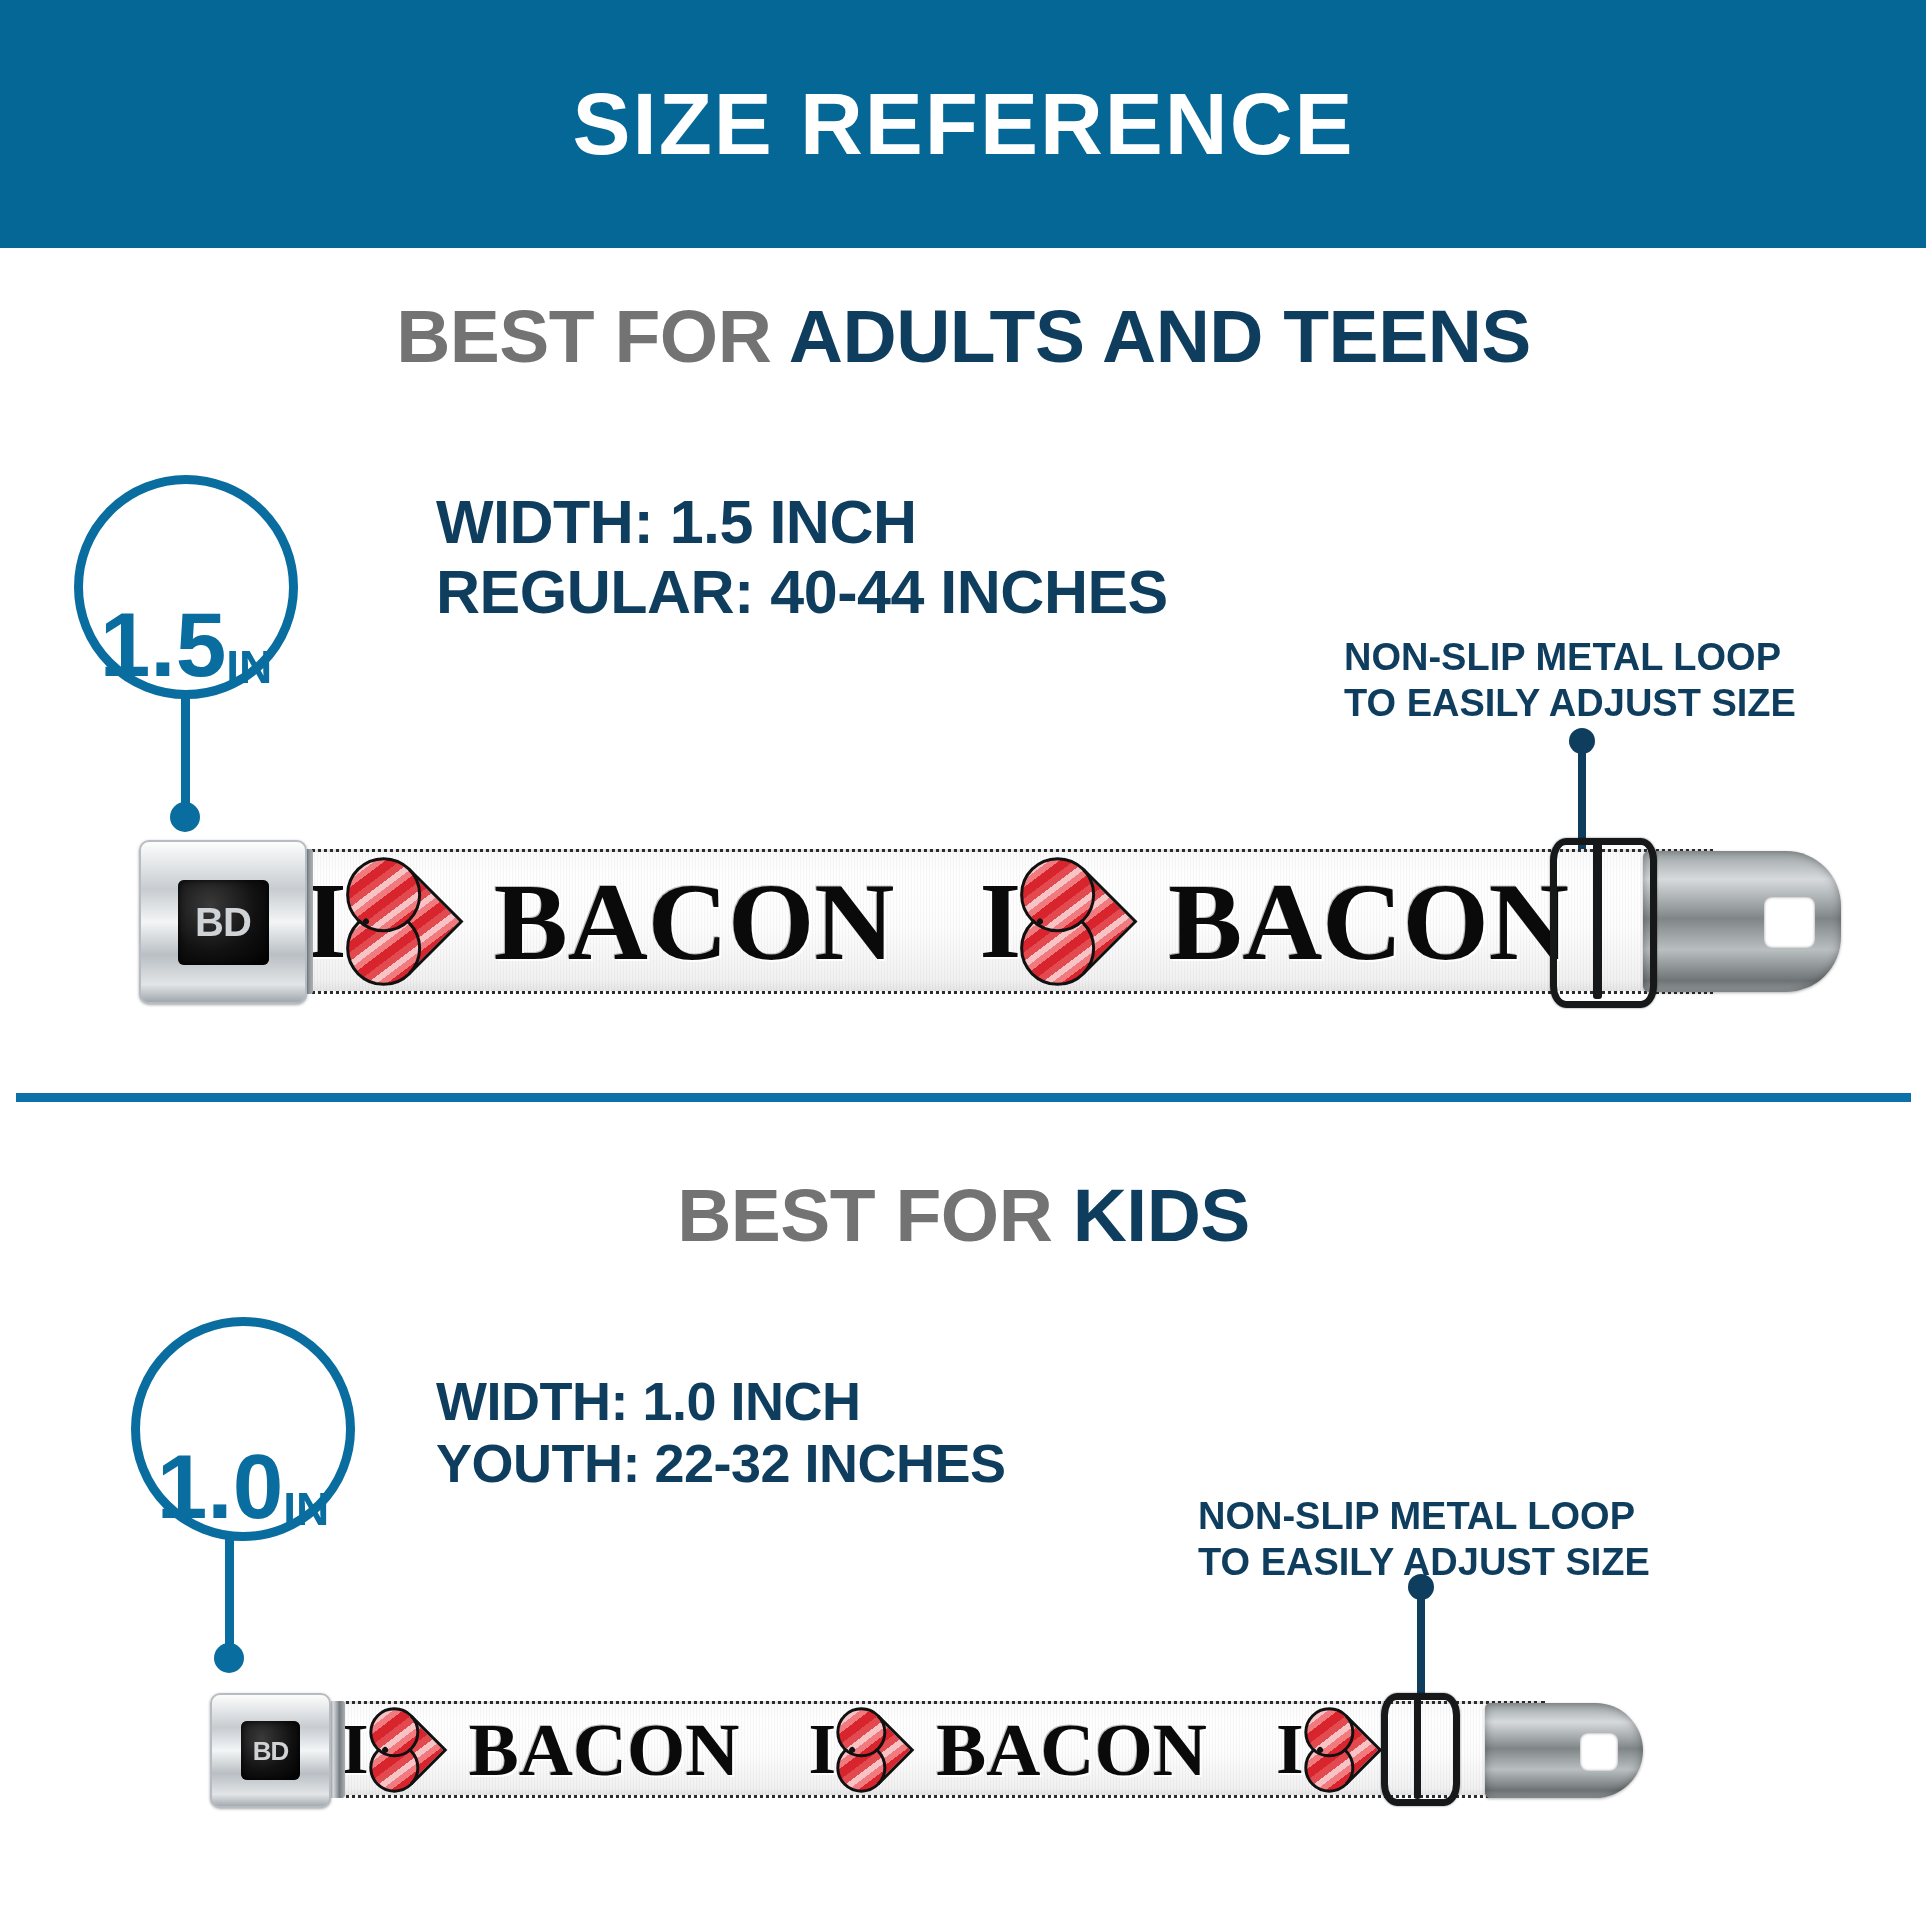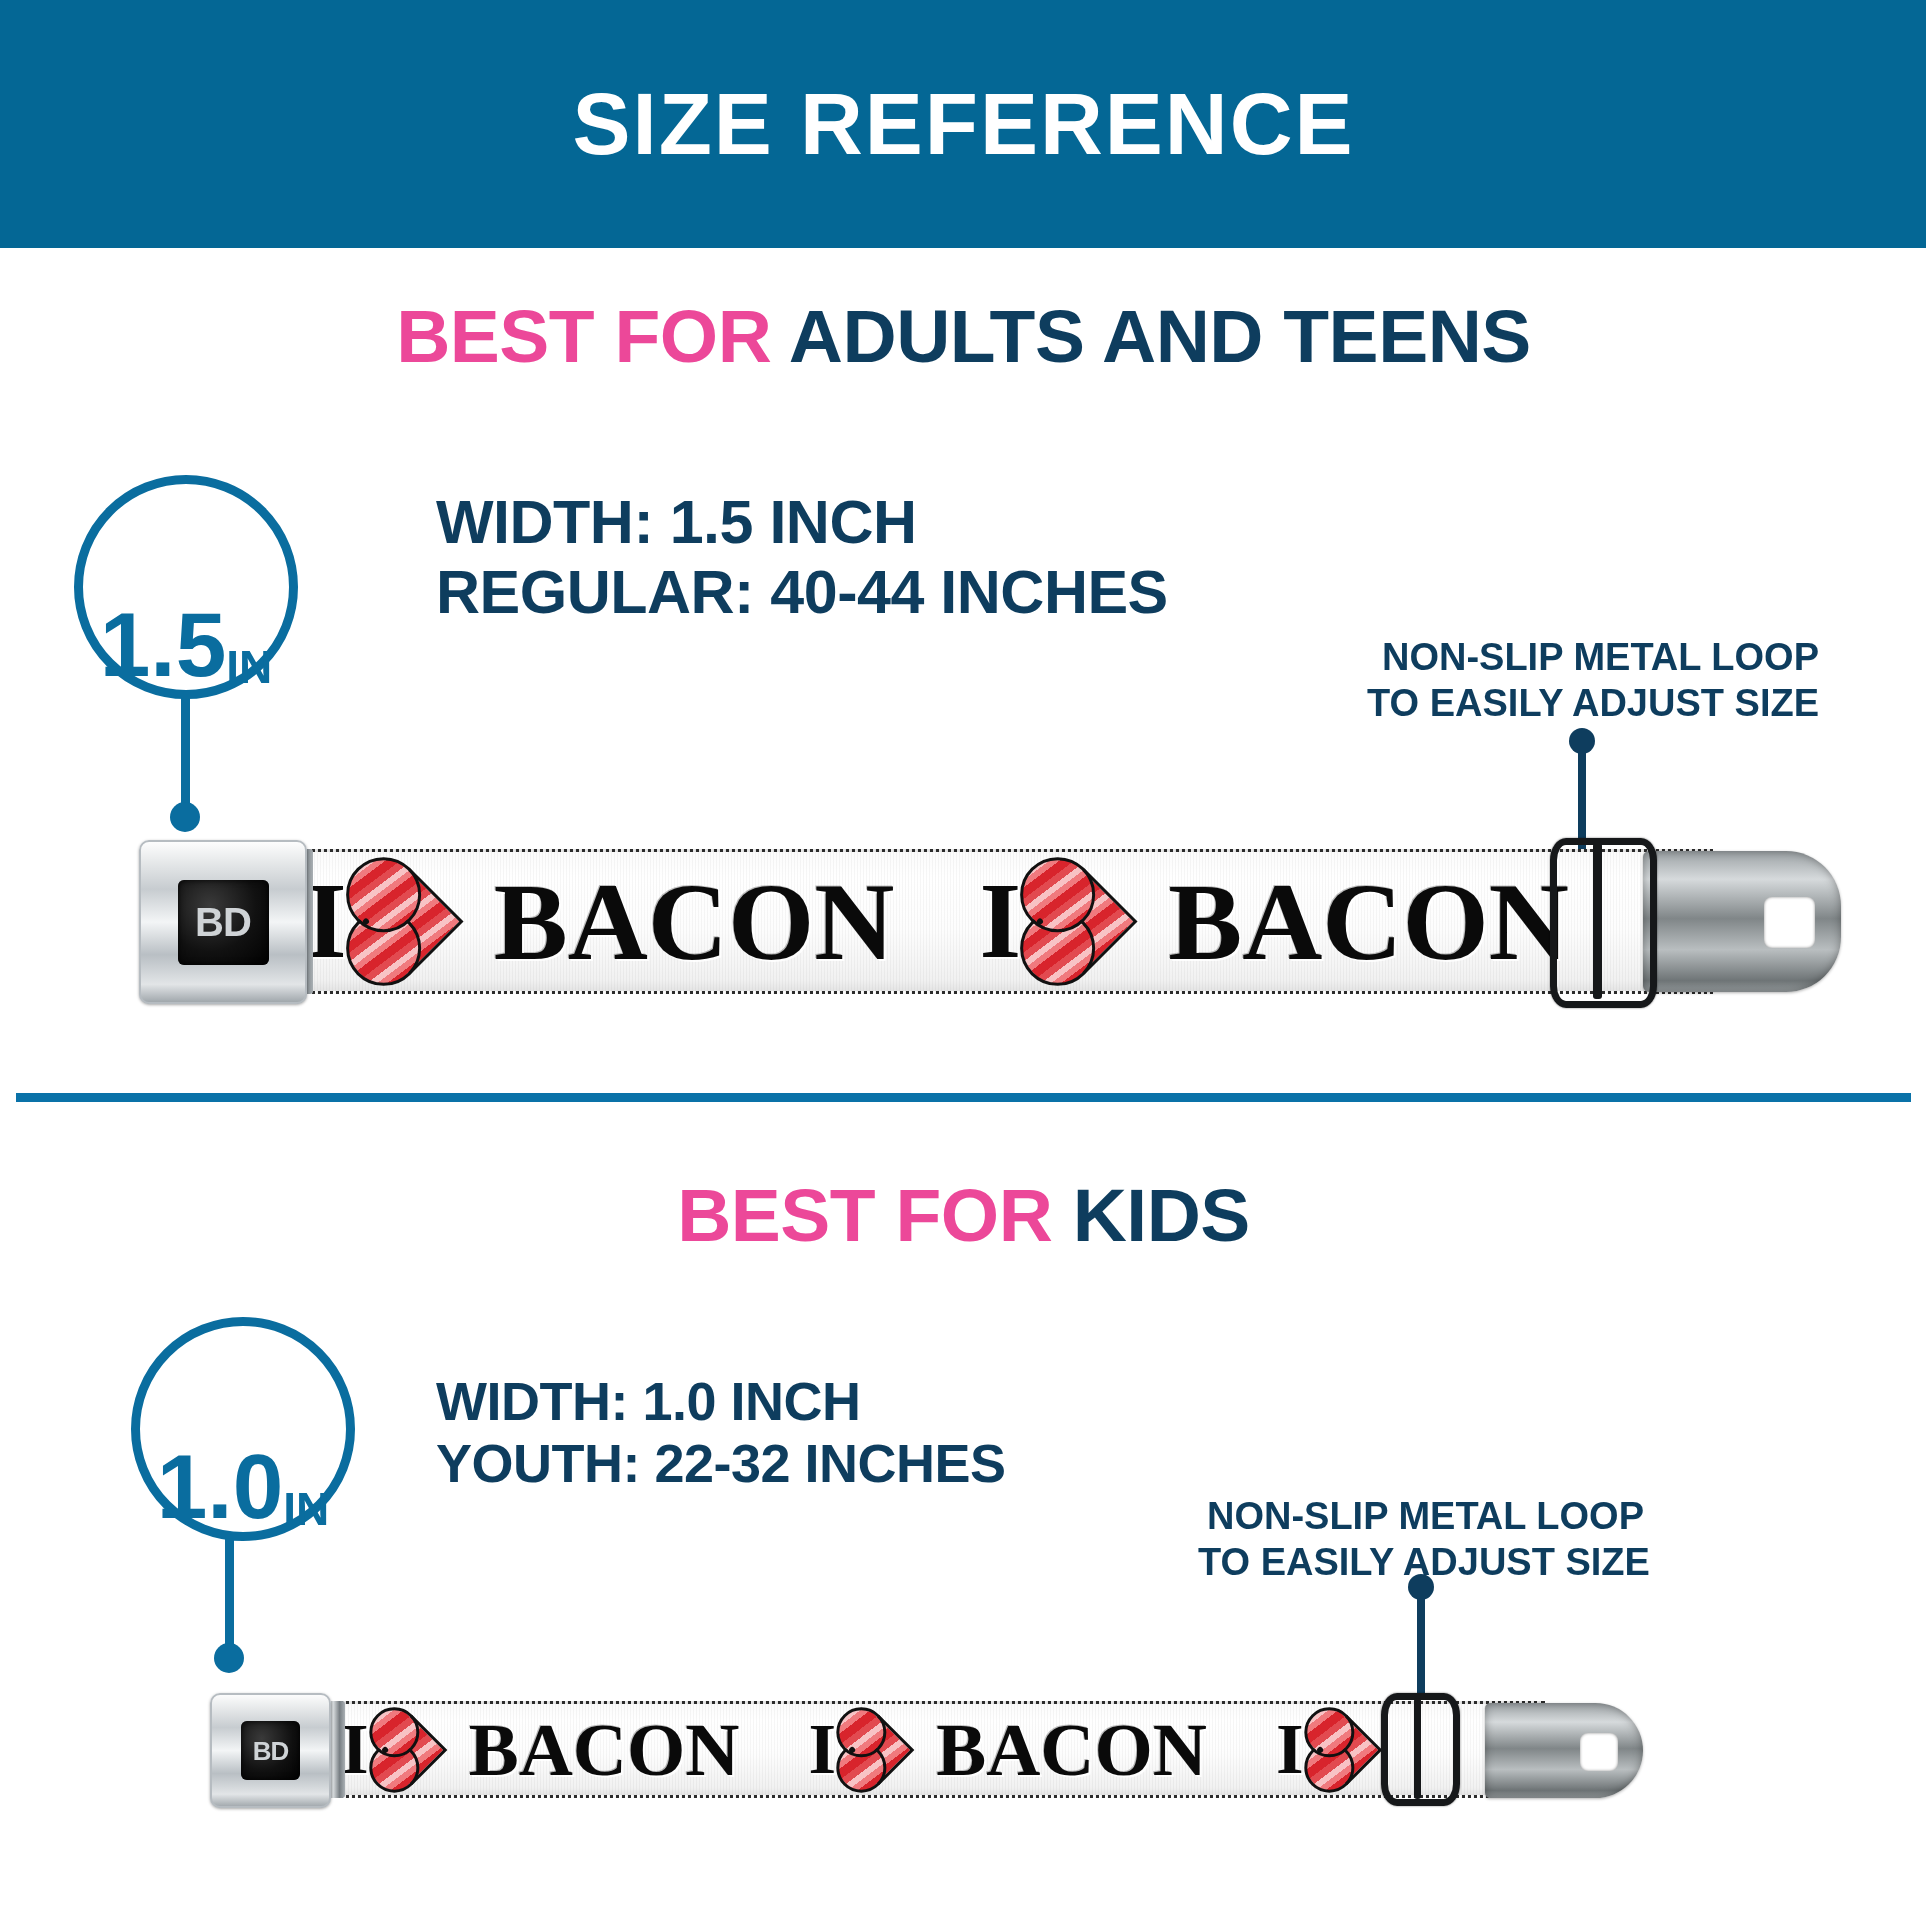"BEST FOR" .heading-light { color: #ec4899 -> #737373 }
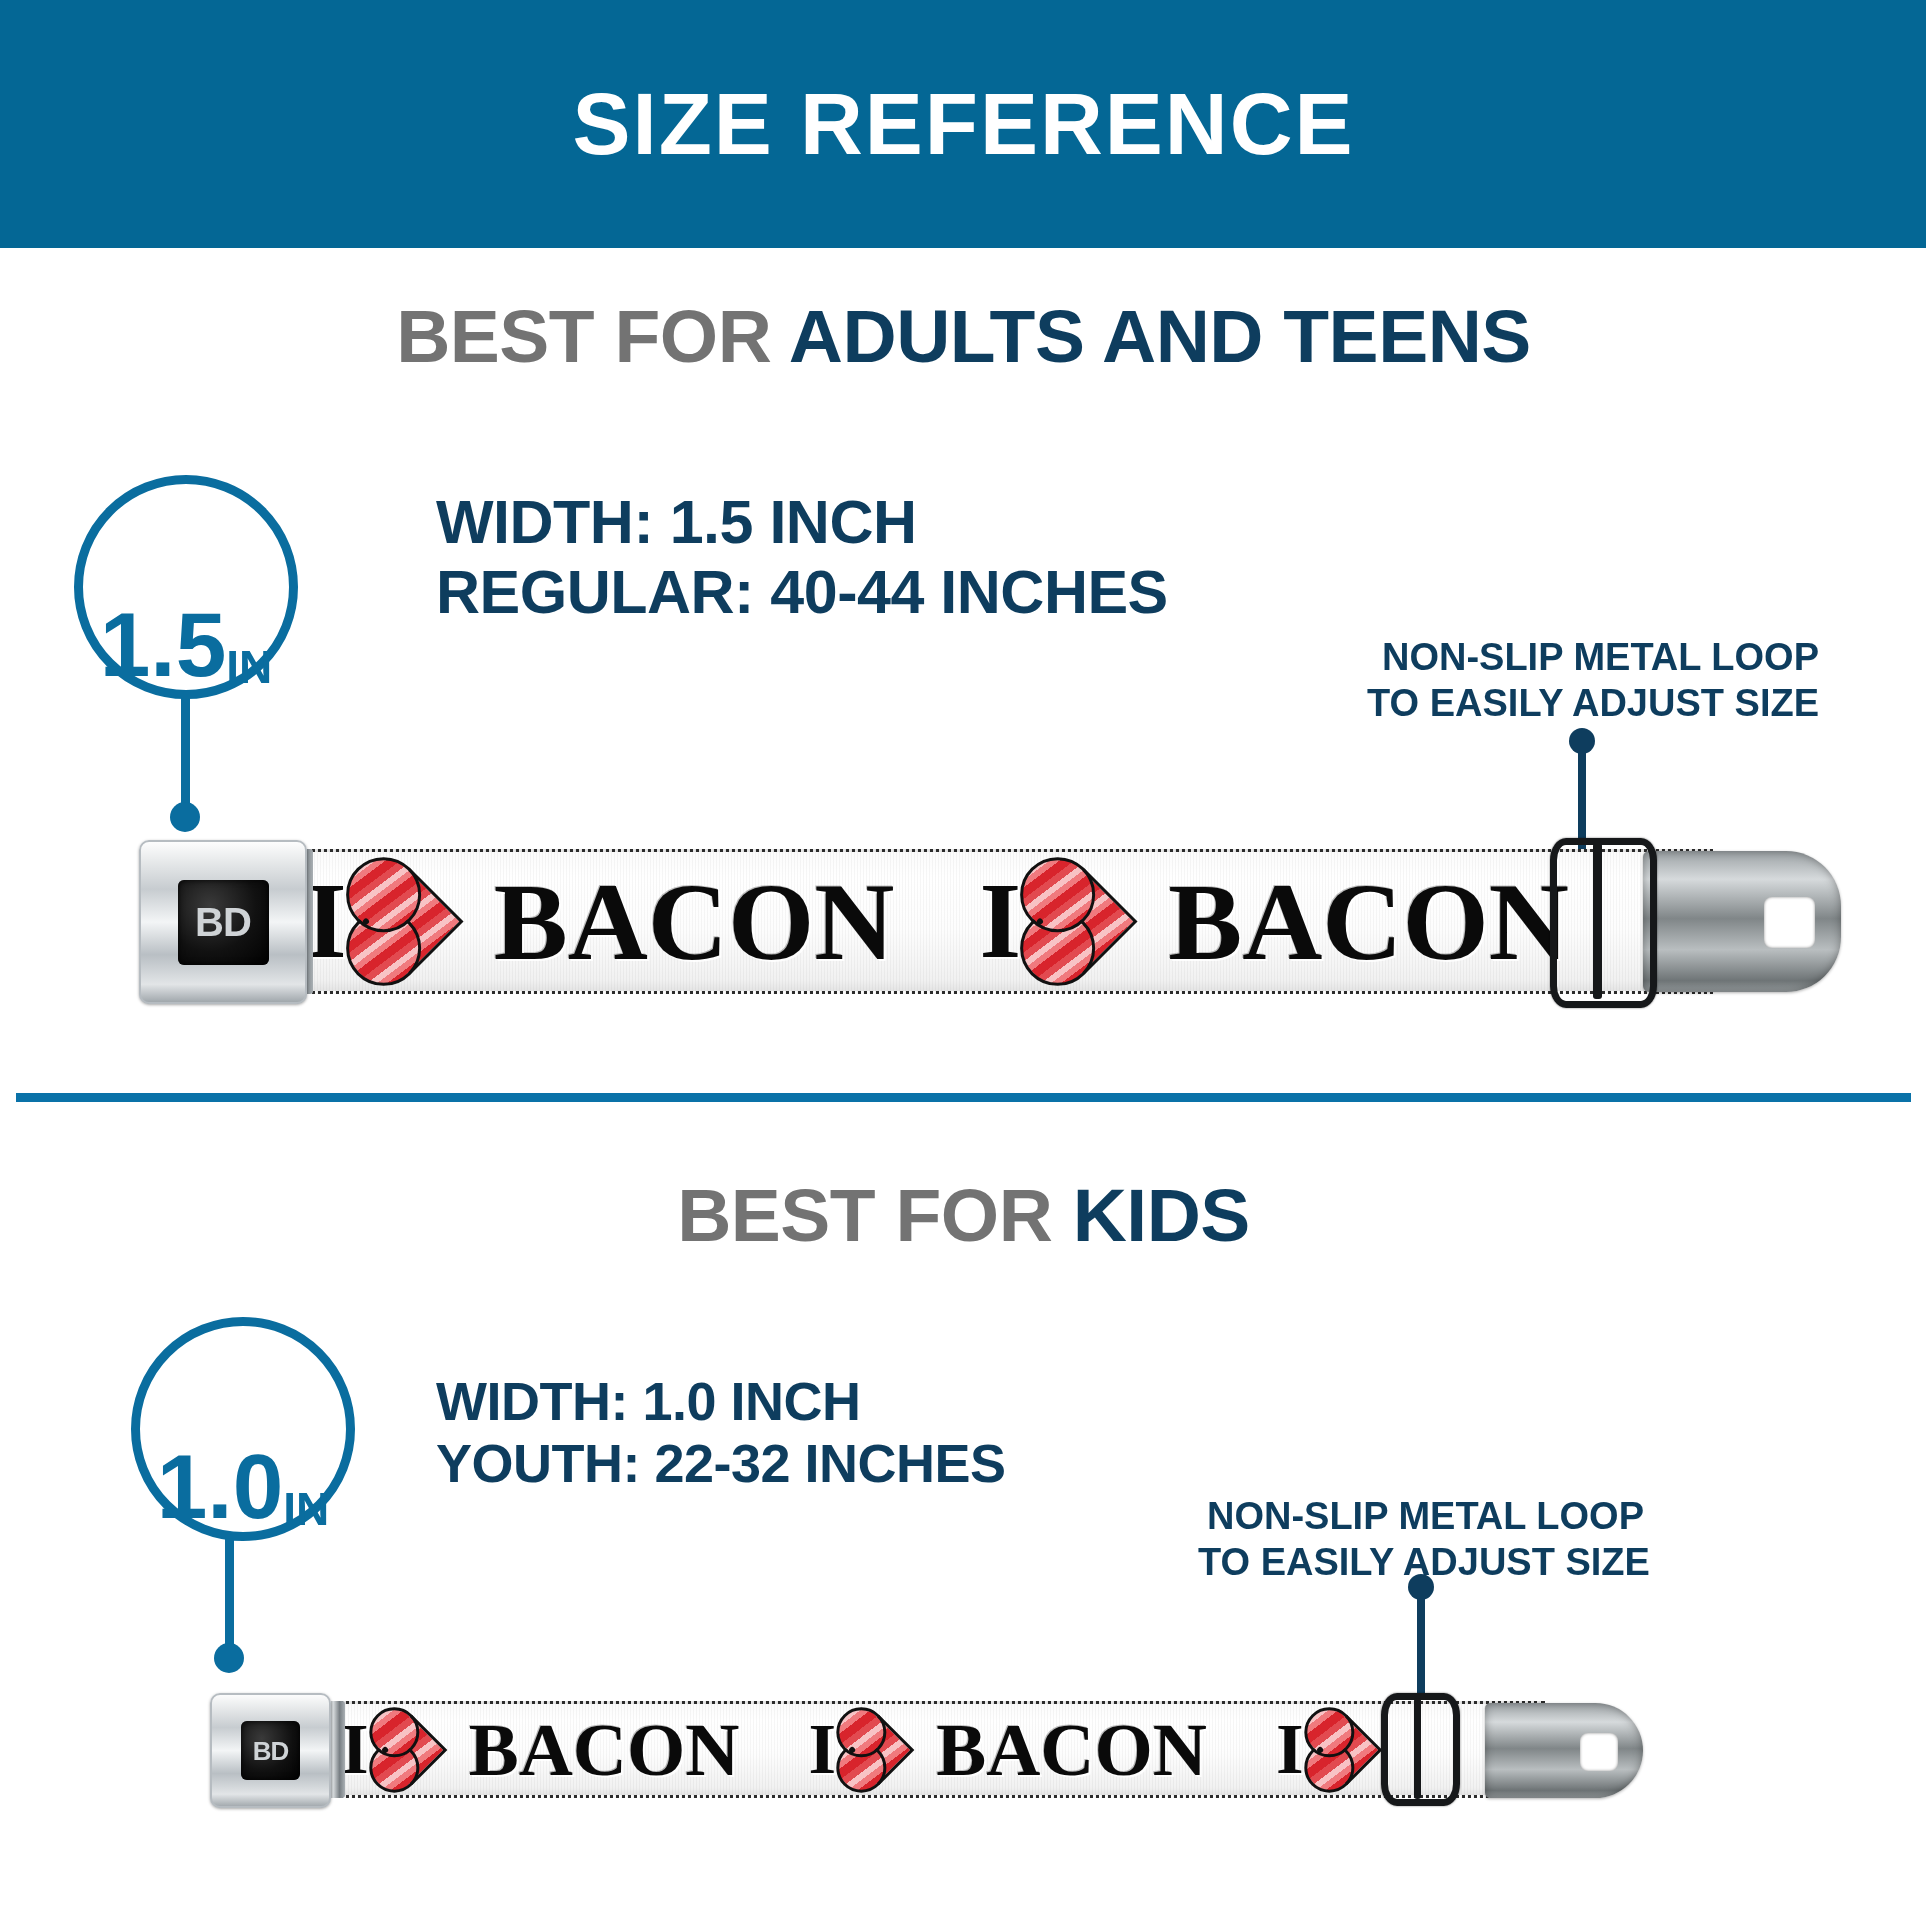"NON-SLIP METAL LOOP" .callout { text-align: right -> left }
